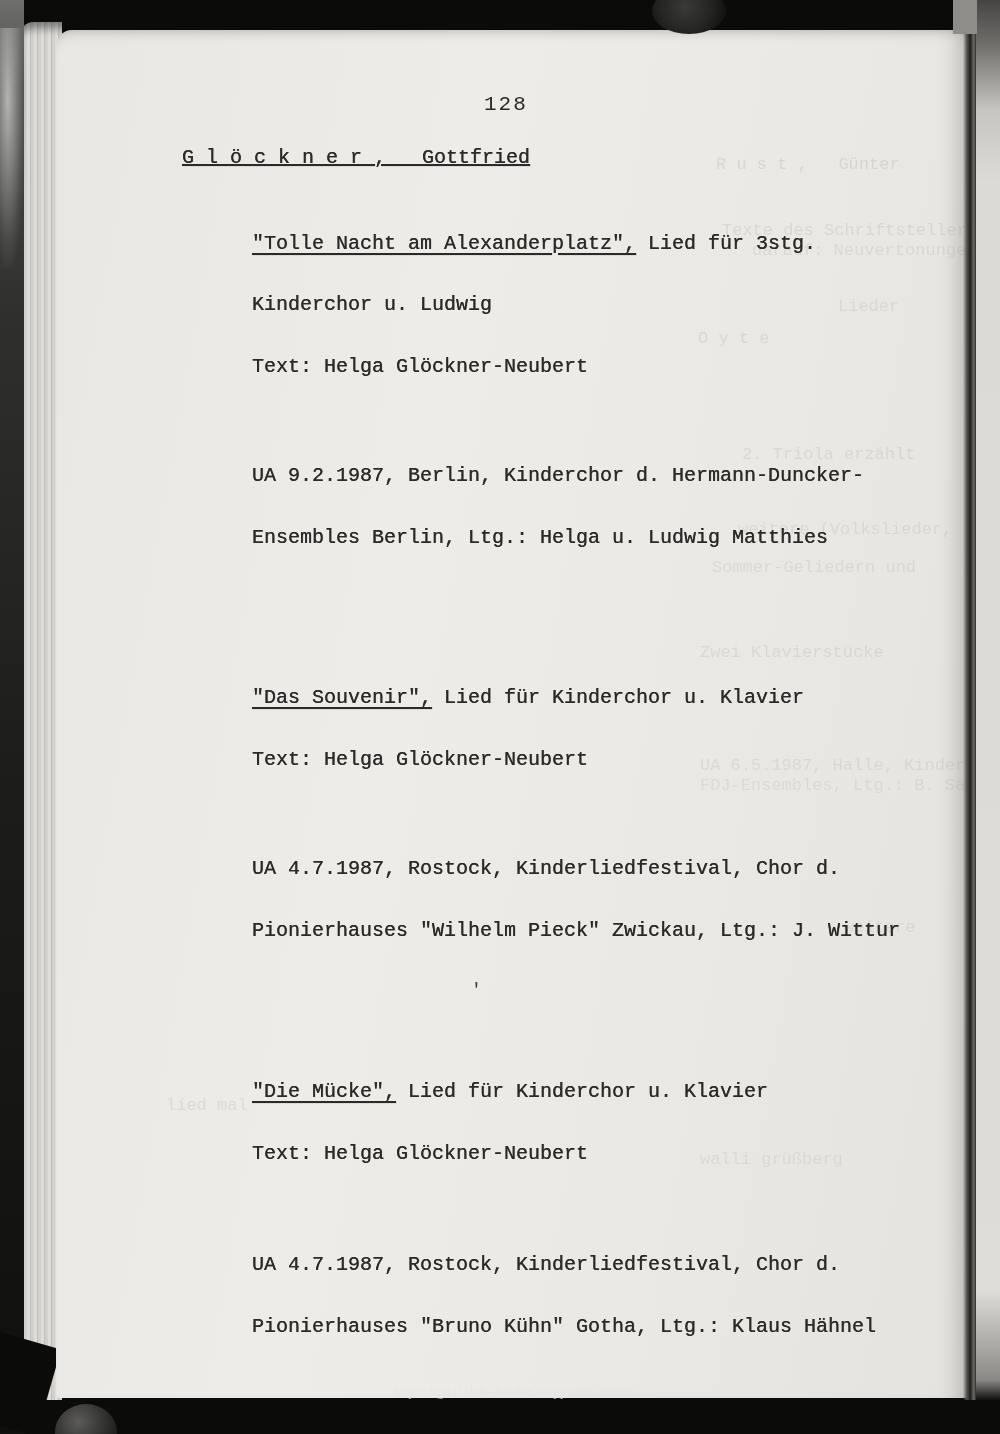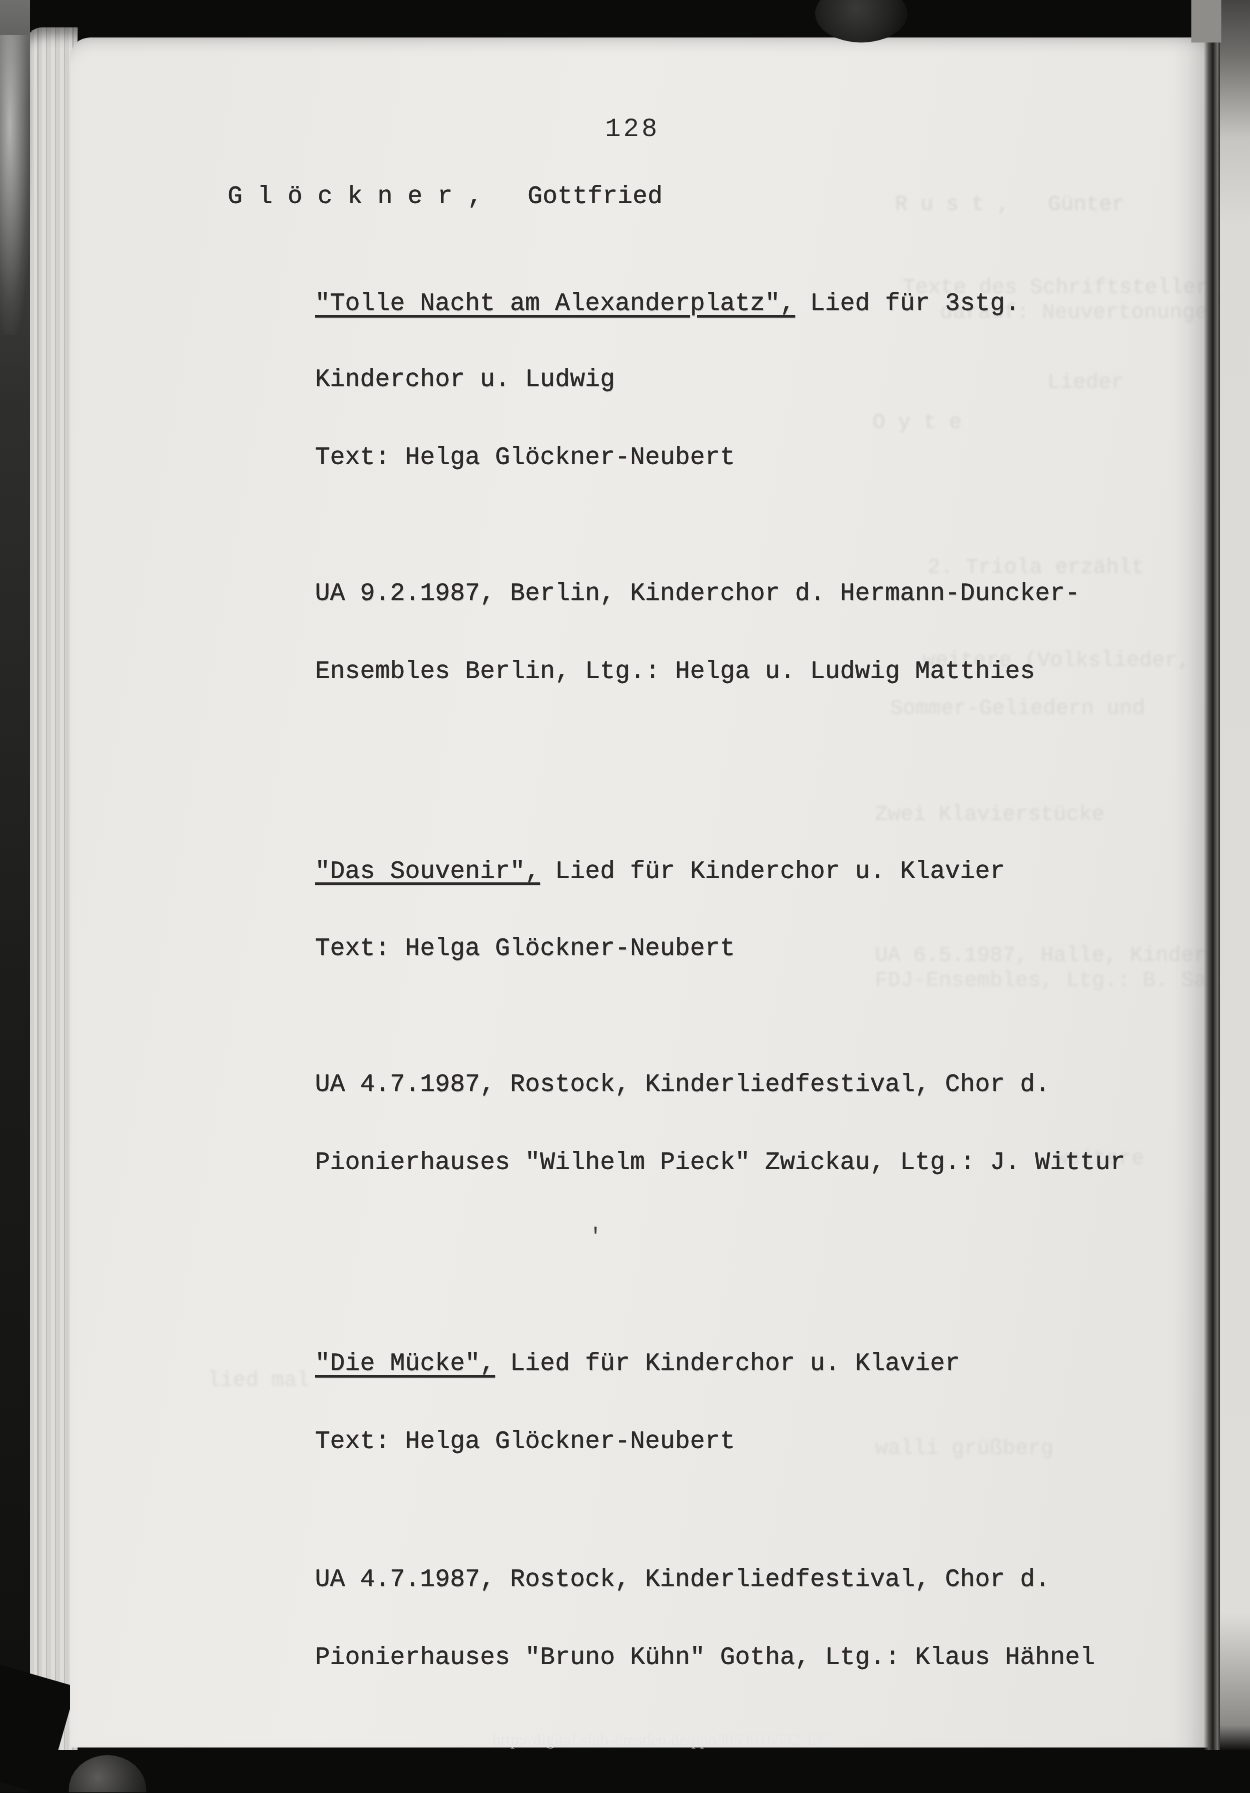"G l ö c k" .composer { text-decoration: none -> underline }
